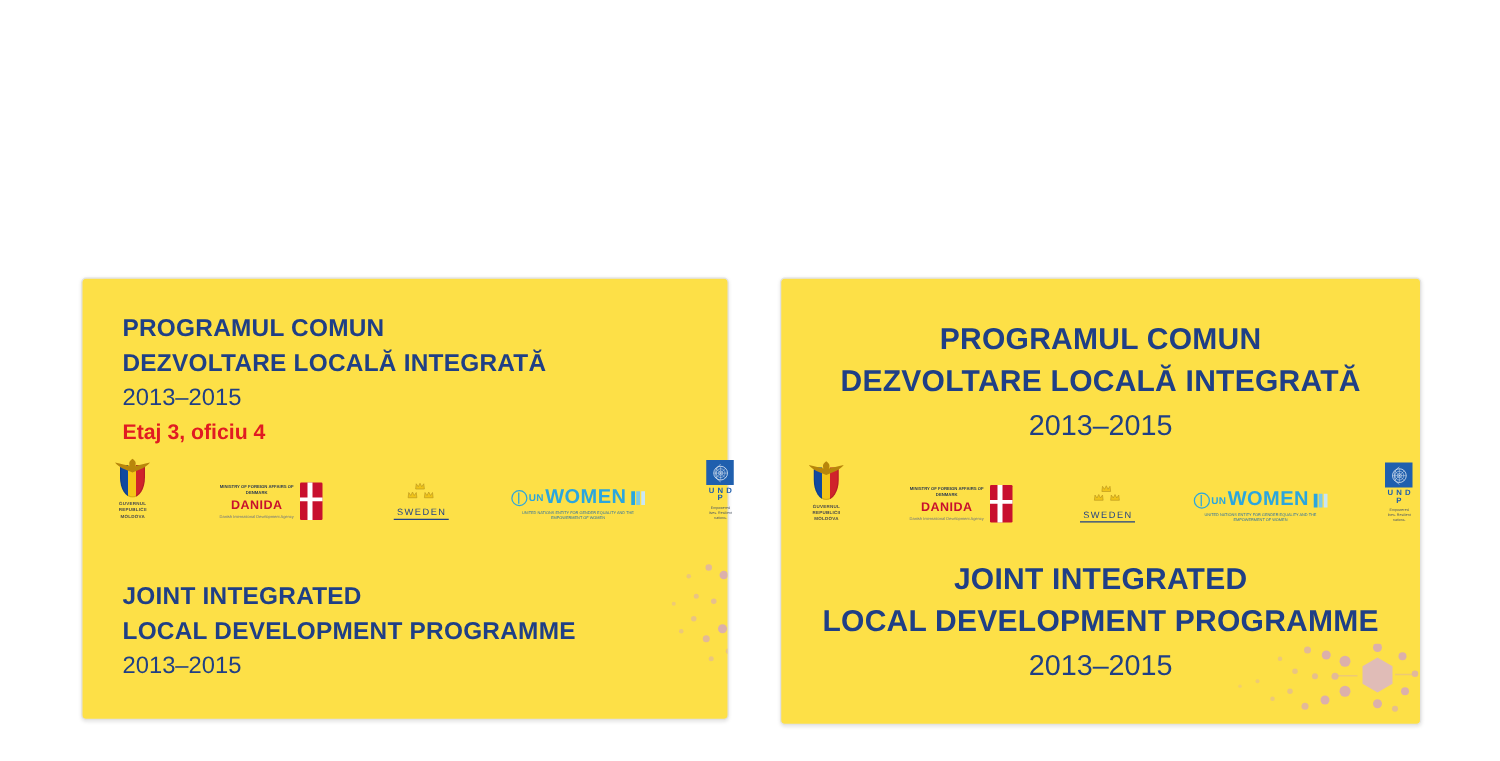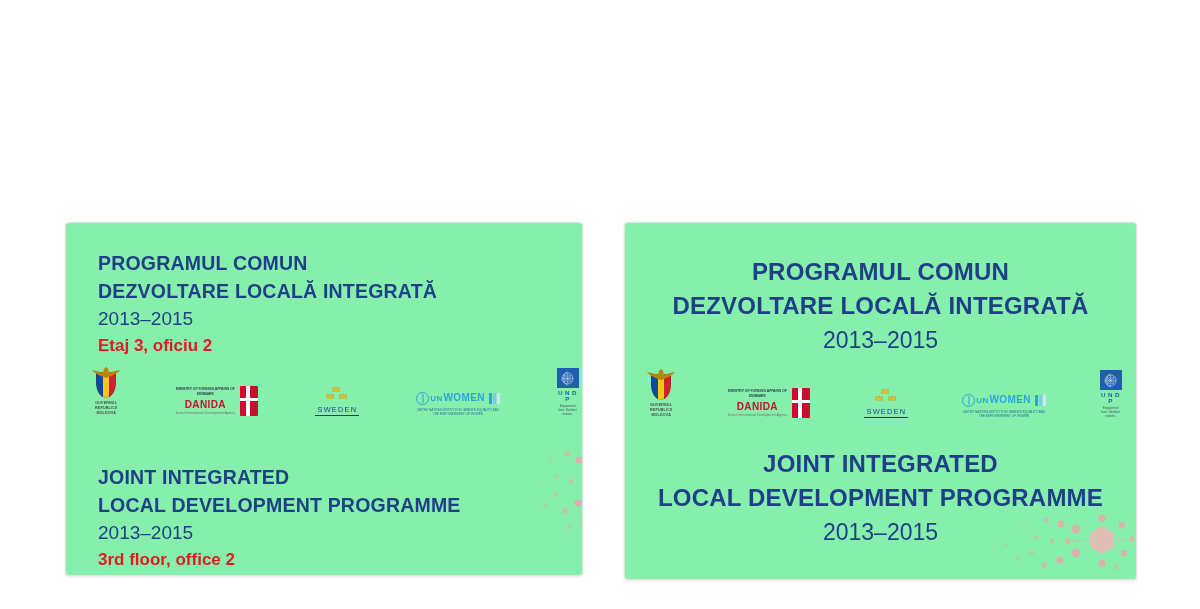"PROGRAMUL COMUN" .card { background: #86efac -> #fde047 }
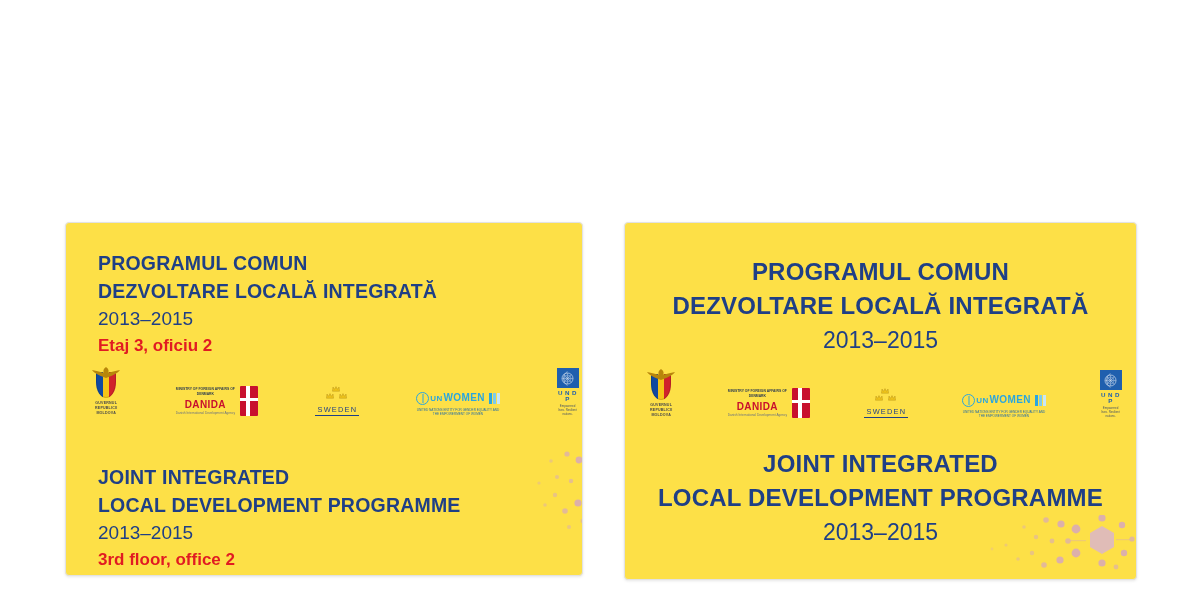"Etaj 3, oficiu 2" div.left-red { text: 2 -> 4 }
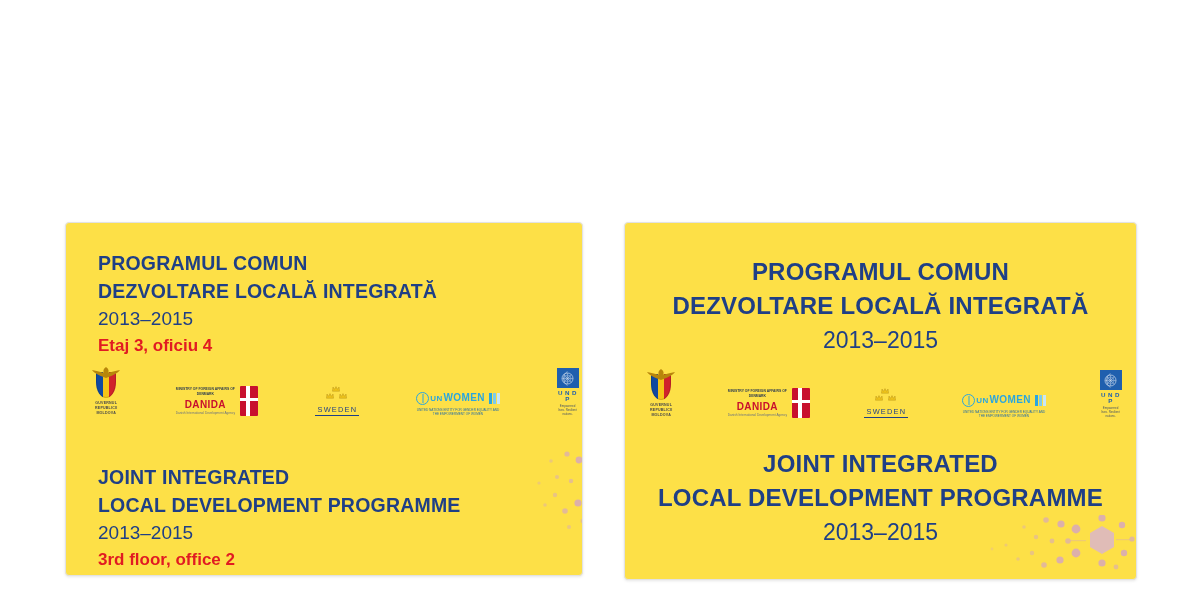"WOMEN" .unw-women { font-size: 10px -> 16px }
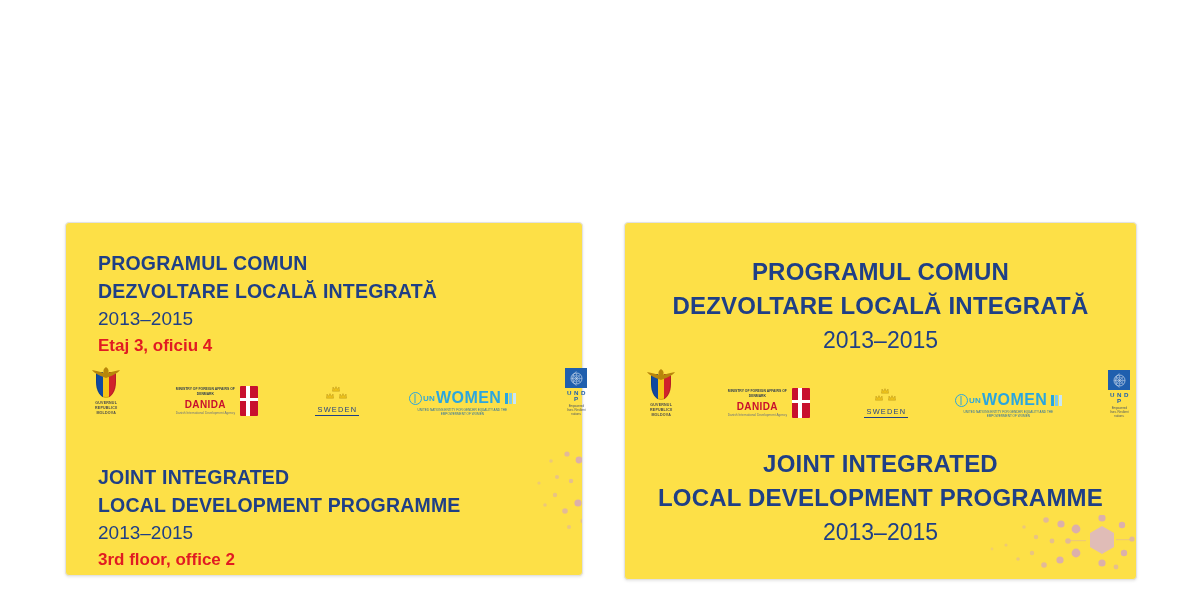"3rd floor, office 2" div.left-red { html: <div>3rd floor, office 2</div> -> none }
